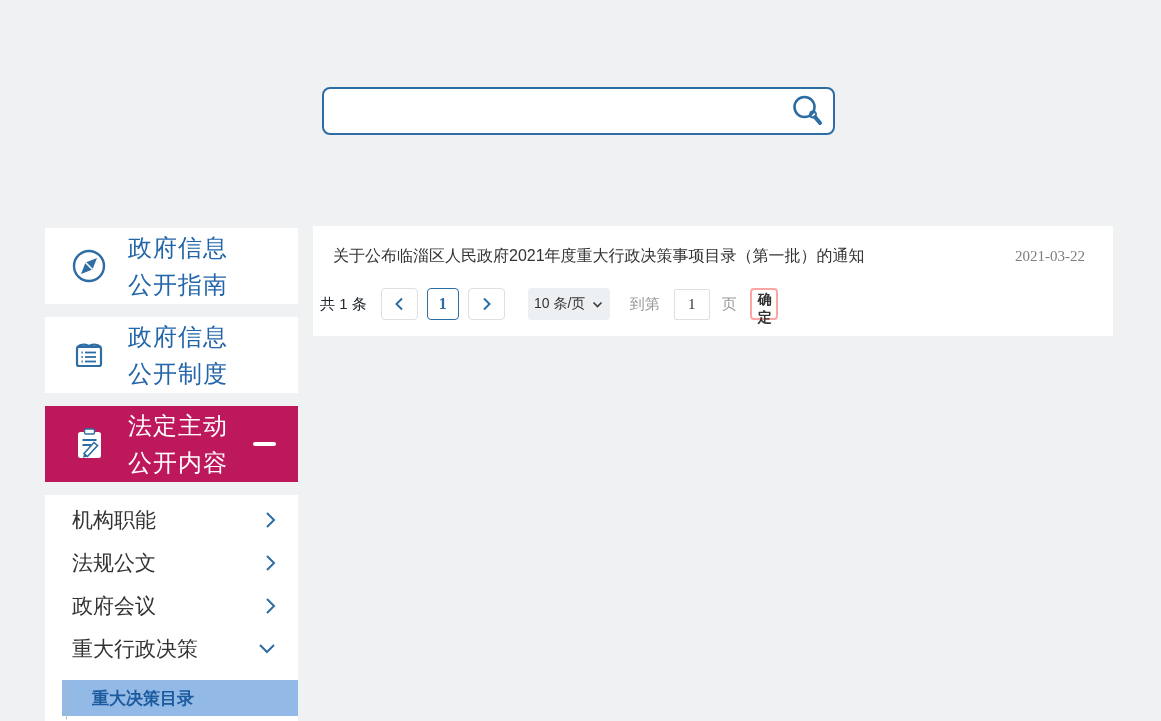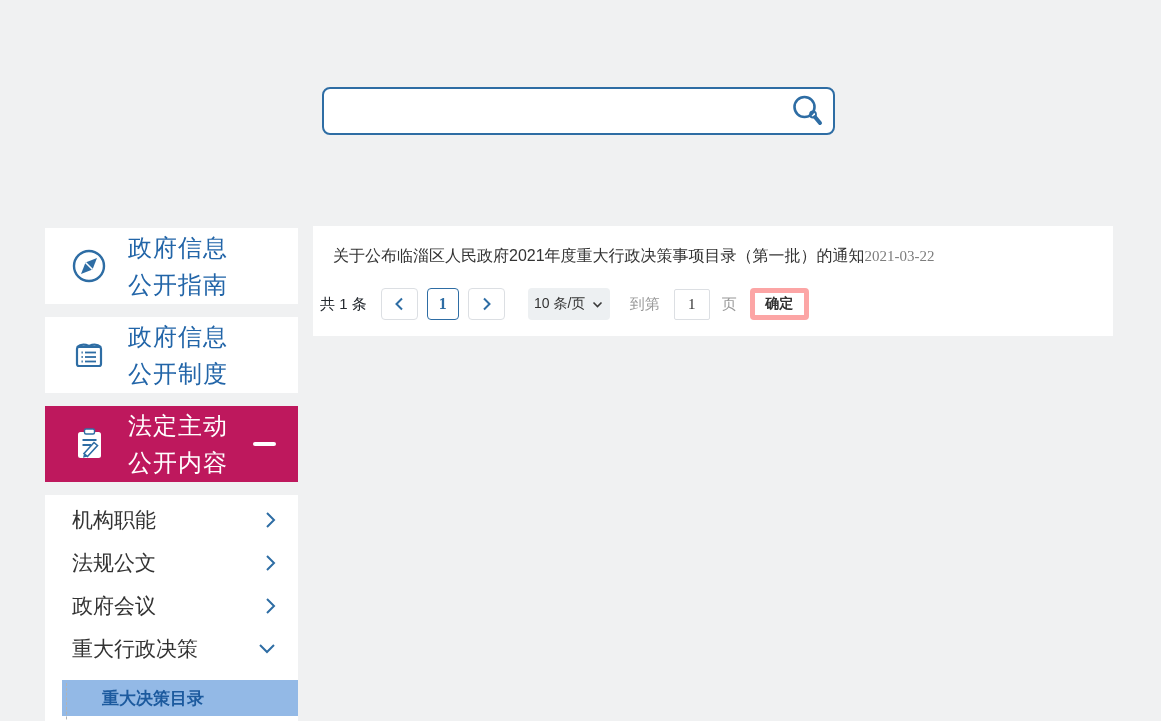"关于公布临淄区人民政府2021年度重大行政决策事项目录（第一批）的通知" .article-row { justify-content: none -> space-between; padding: 0 40px 0 20px -> 0 28px 0 20px }
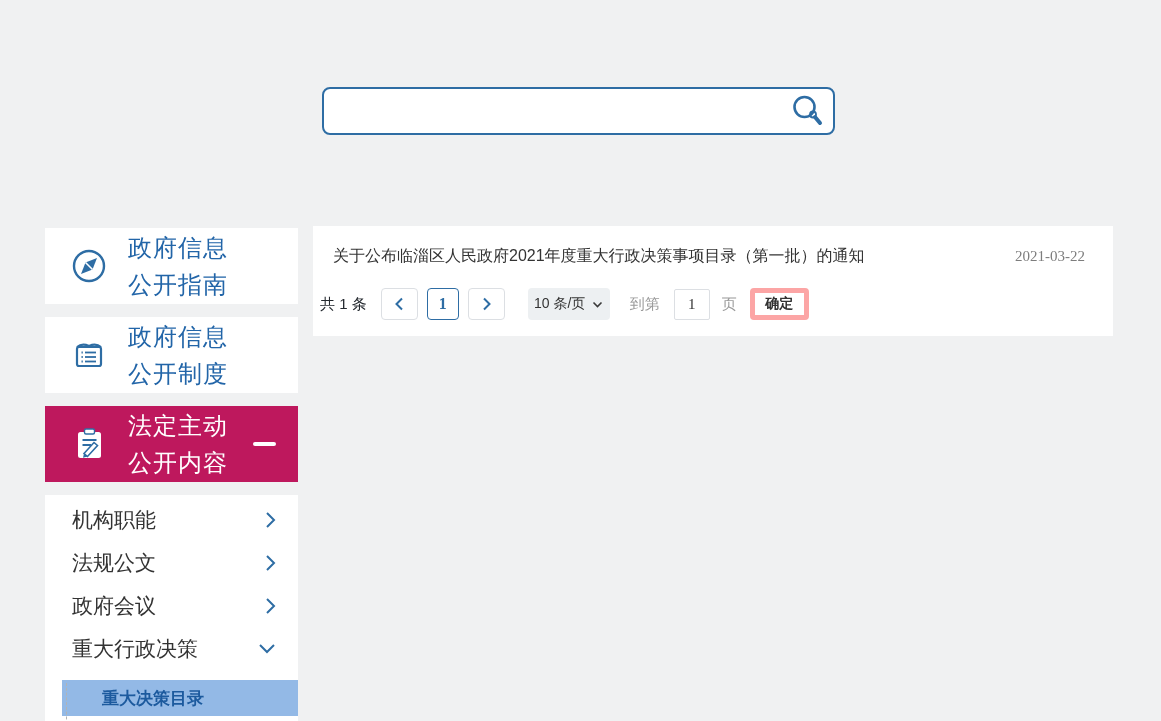"确定" .confirm-btn { border: 5px solid #fca5a5 -> 2px solid #fca5a5; width: 59px -> 28px }
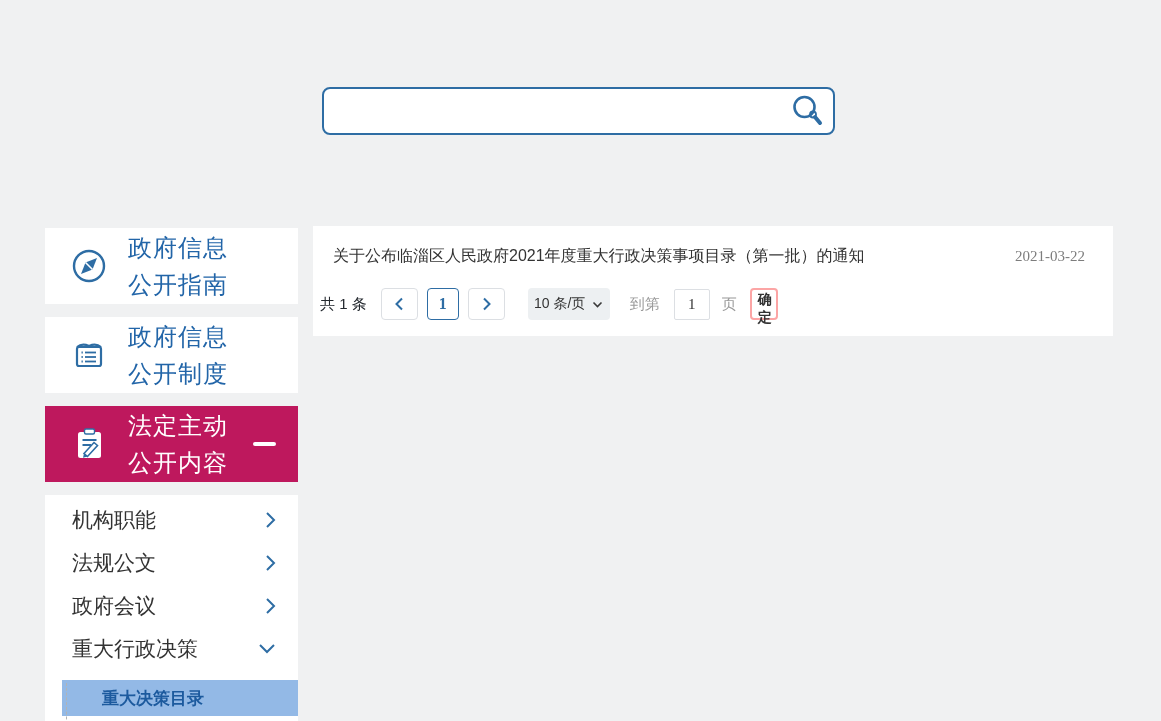"重大决策目录" .child-item { padding-left: 40px -> 30px }
